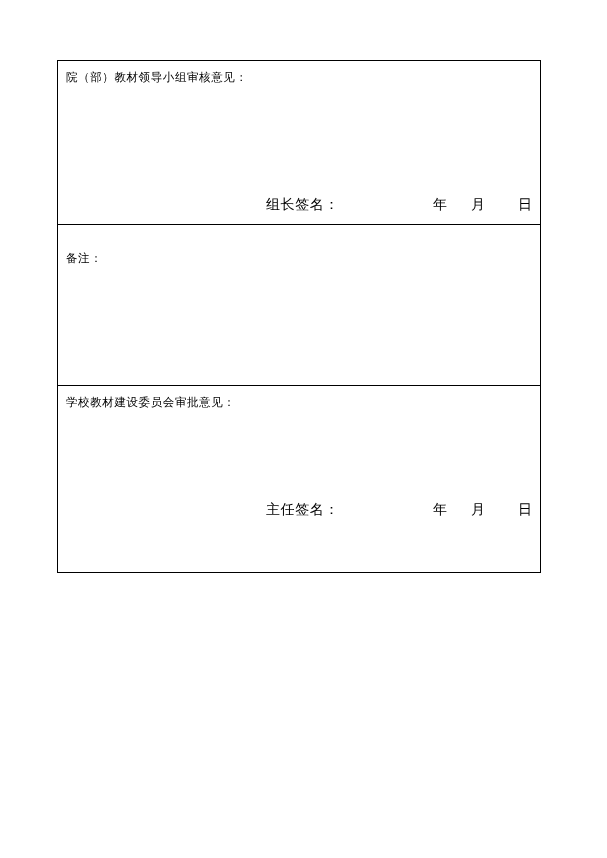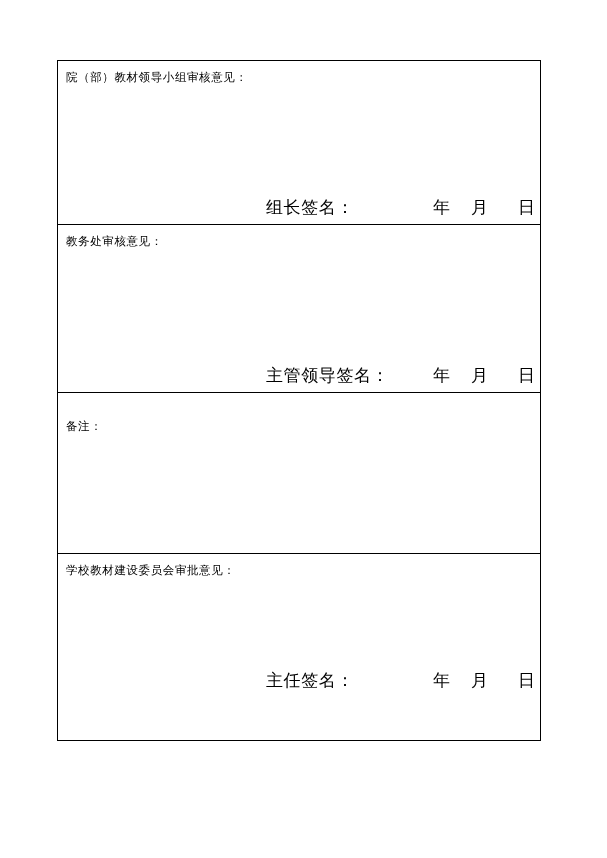"组长签名：" .sign-row { font-size: 17px -> 14px }
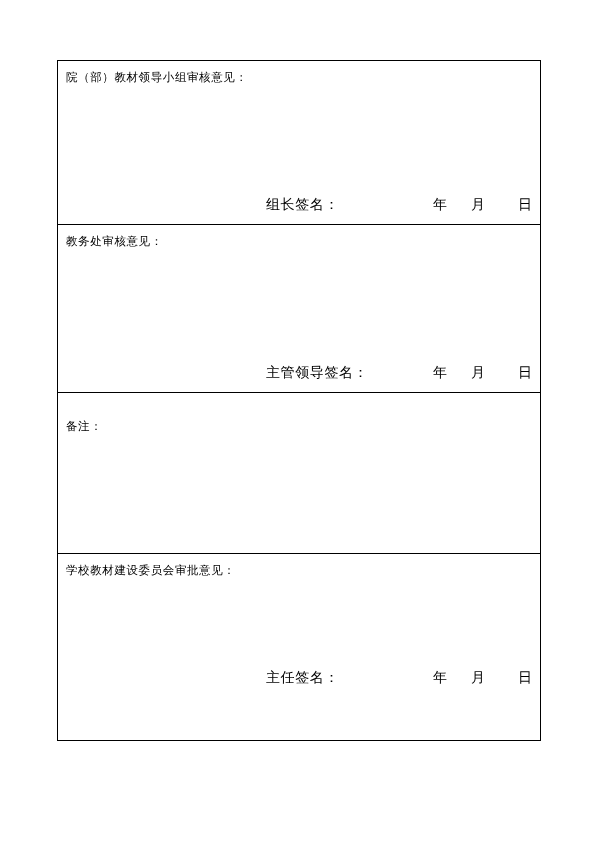"教务处审核意见：" tr { html: <tr> <td> <div> <div>教务处审核意见：</div> <div> <span>主管领导签名：</span> <span>年</span> <span>月</span> <span>日</span> </div> </div> </td> </tr> -> none }
